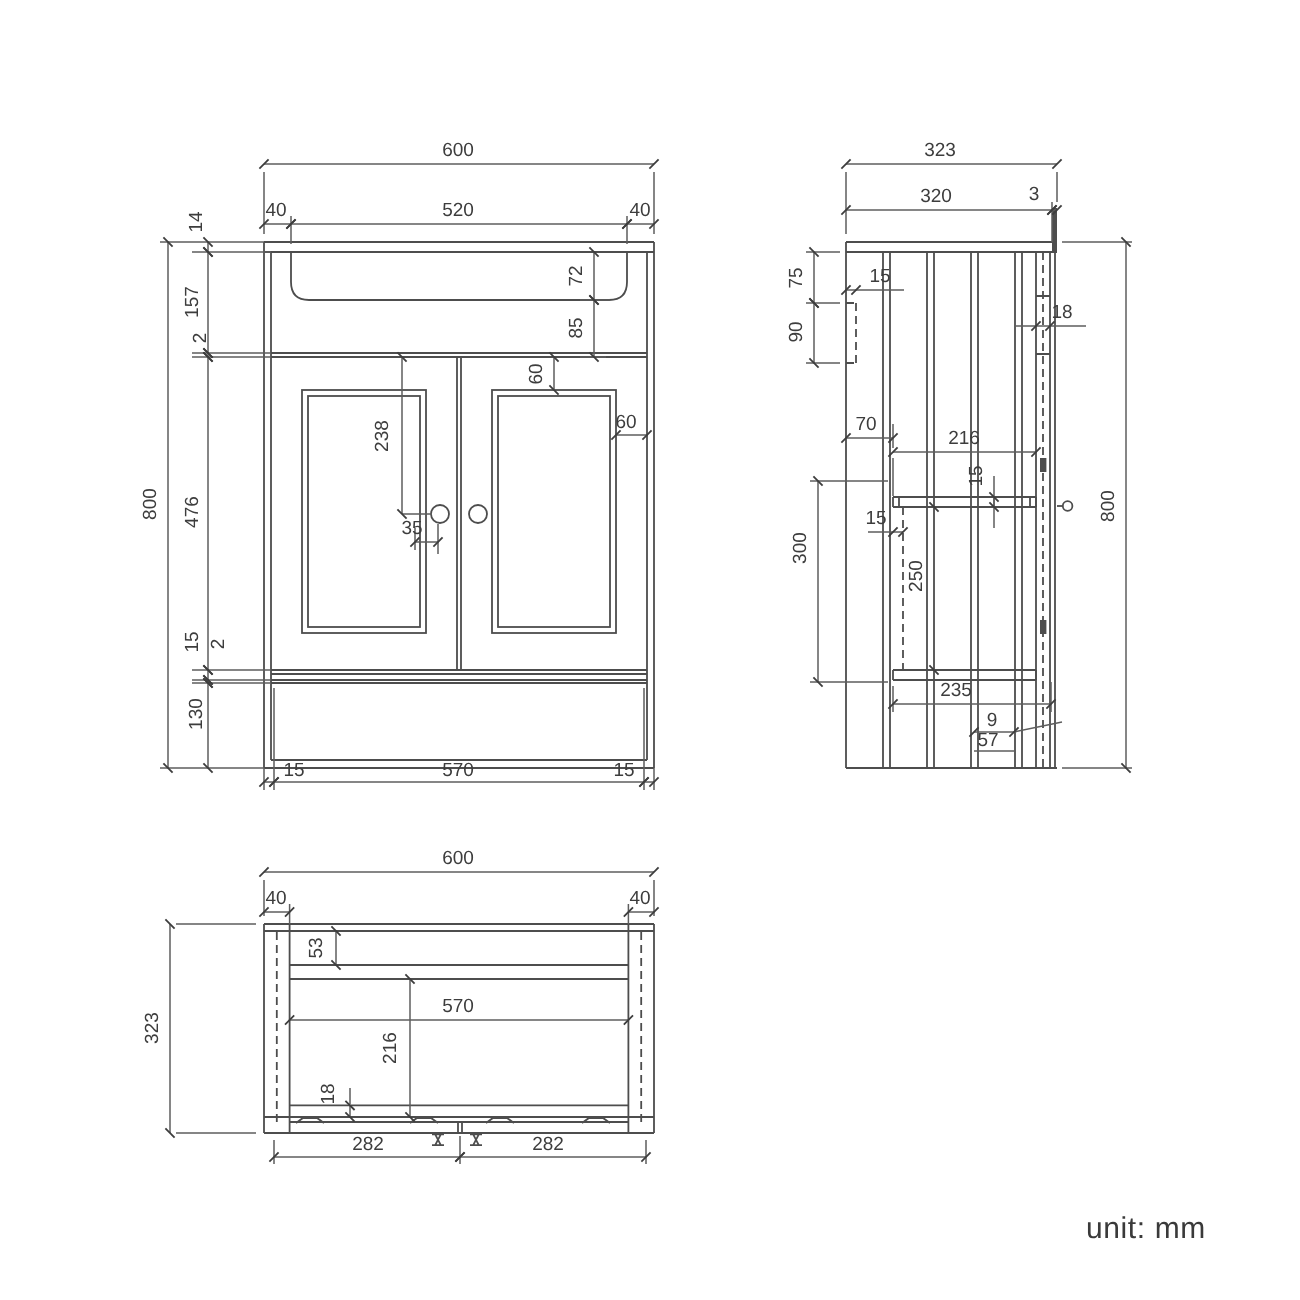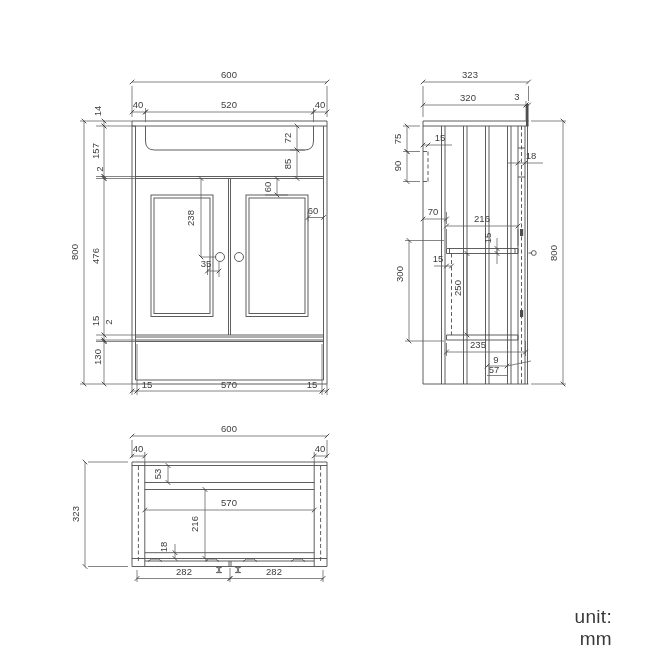"unit: mm" .unit { font-size: 19px -> 15px; text-align: right -> none }
